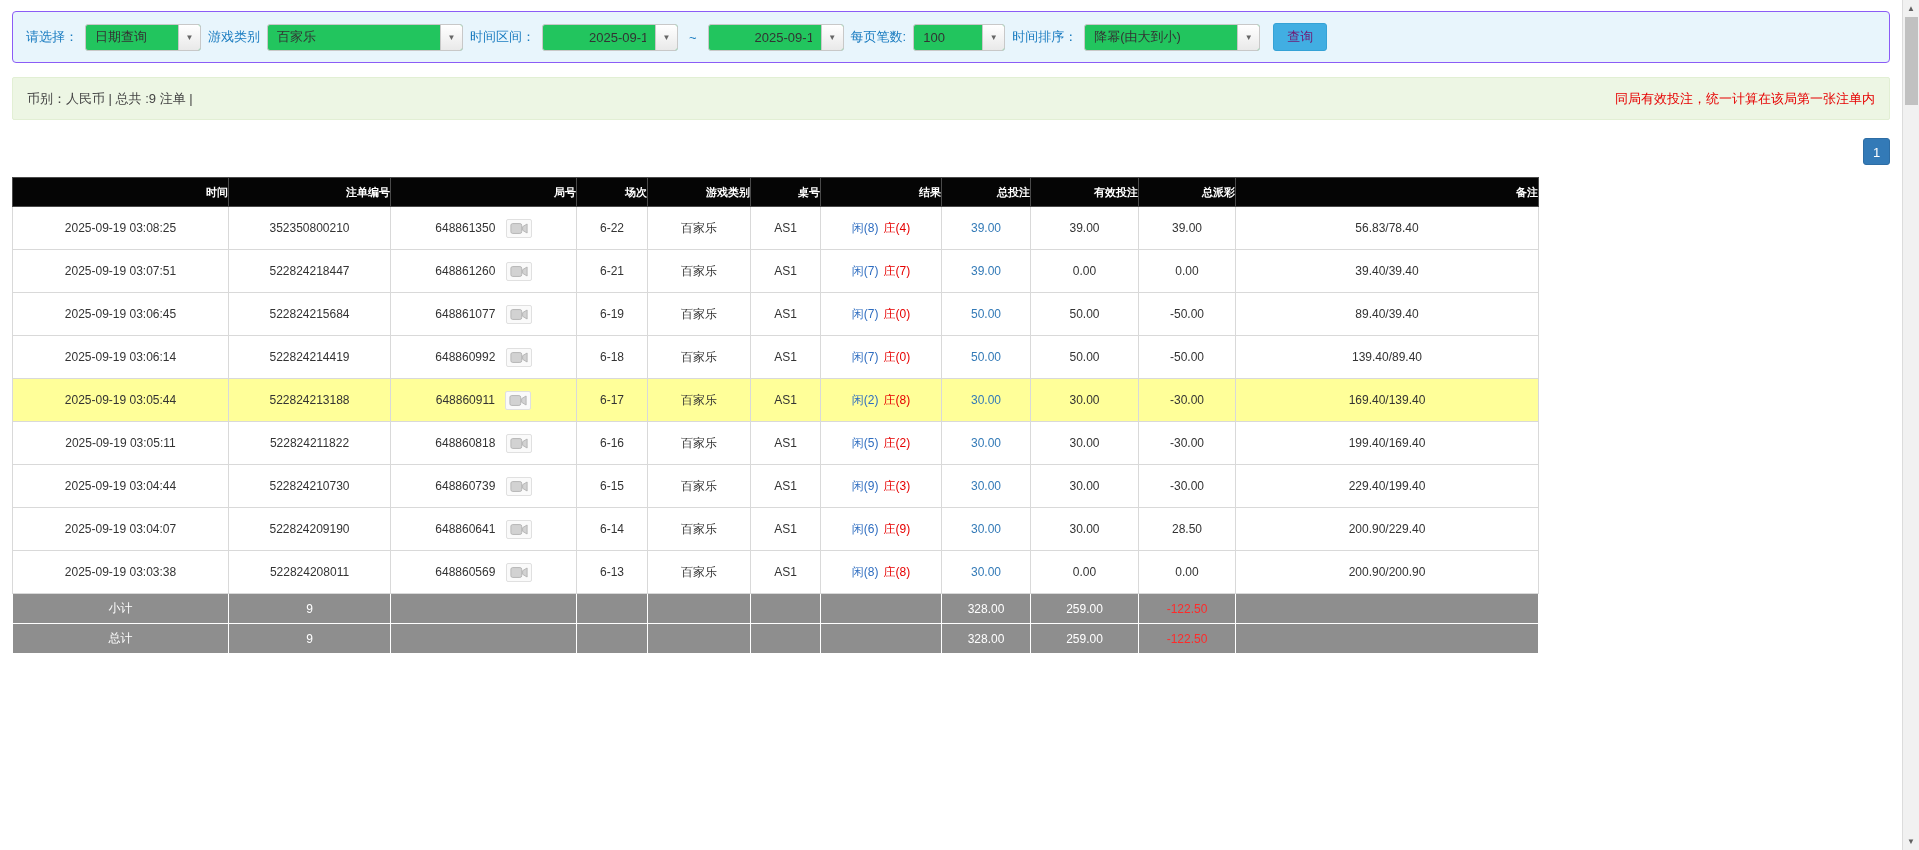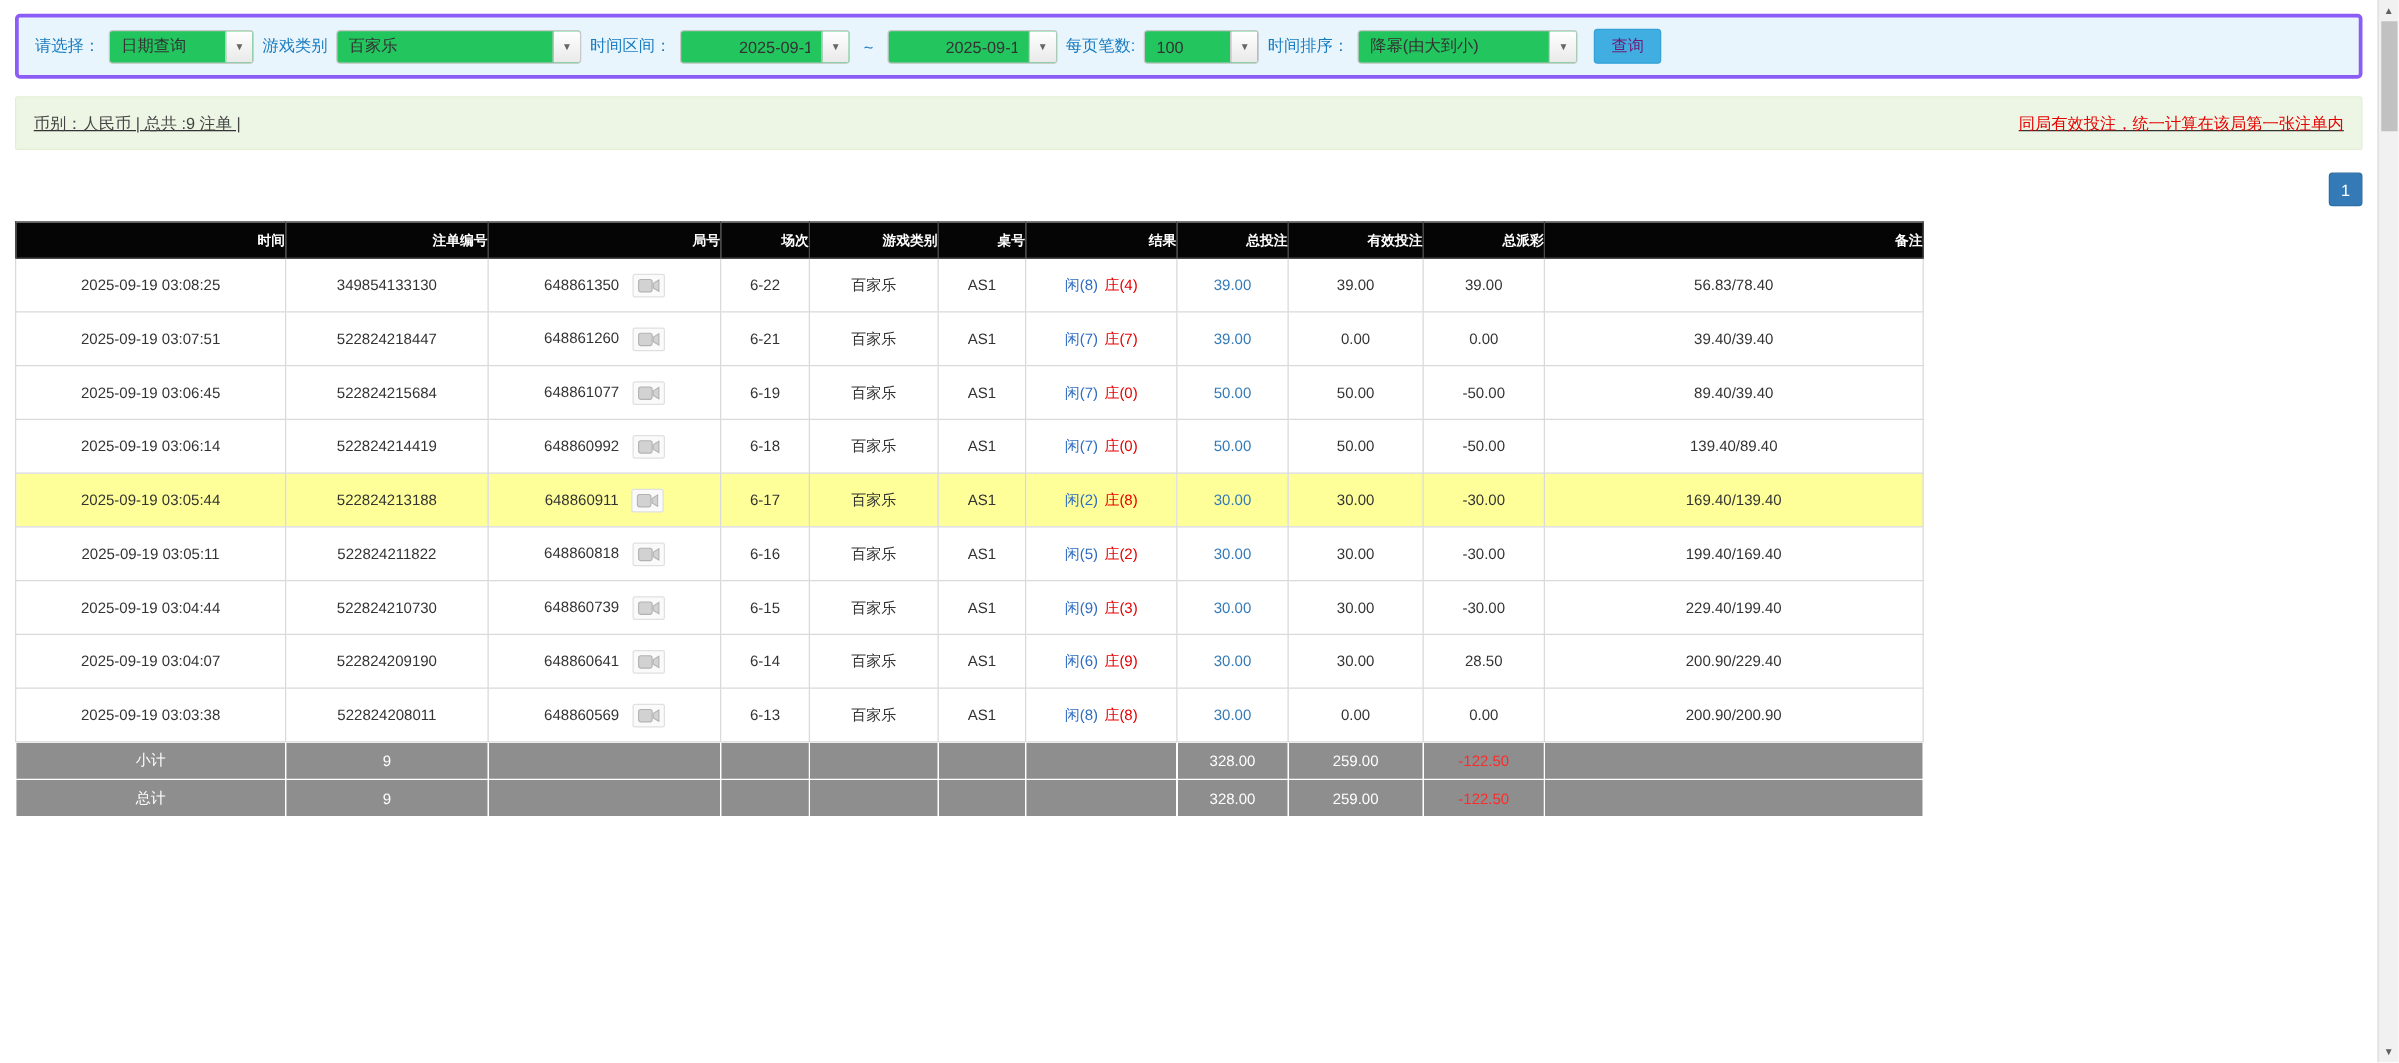"请选择：" .filter-panel { border: 3px solid #8b5cf6 -> 1px solid #8b5cf6 }
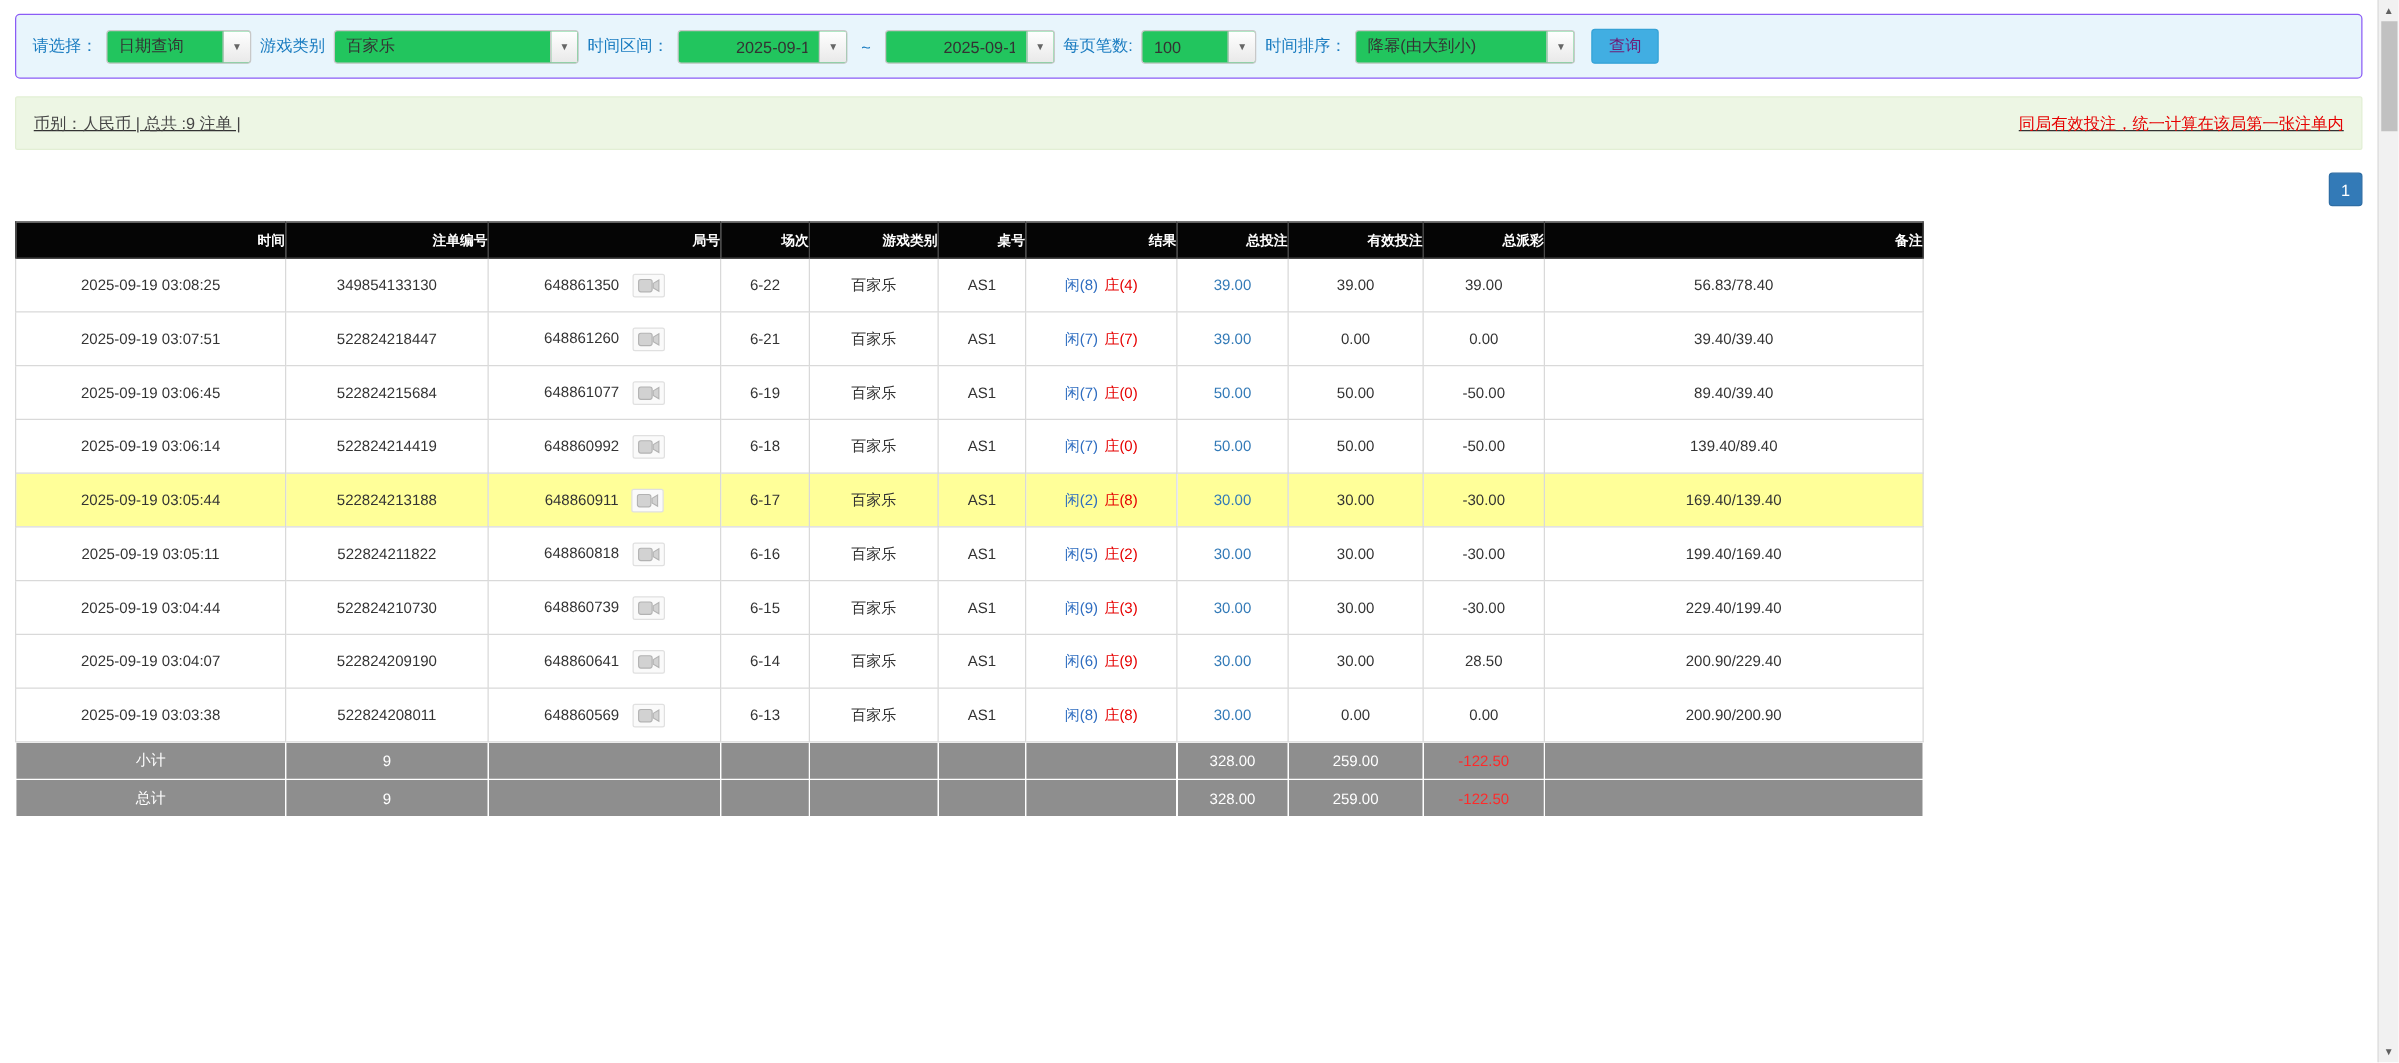"币别：人民币 | 总共 :9 注单" .info-bar { text-decoration: underline -> none }
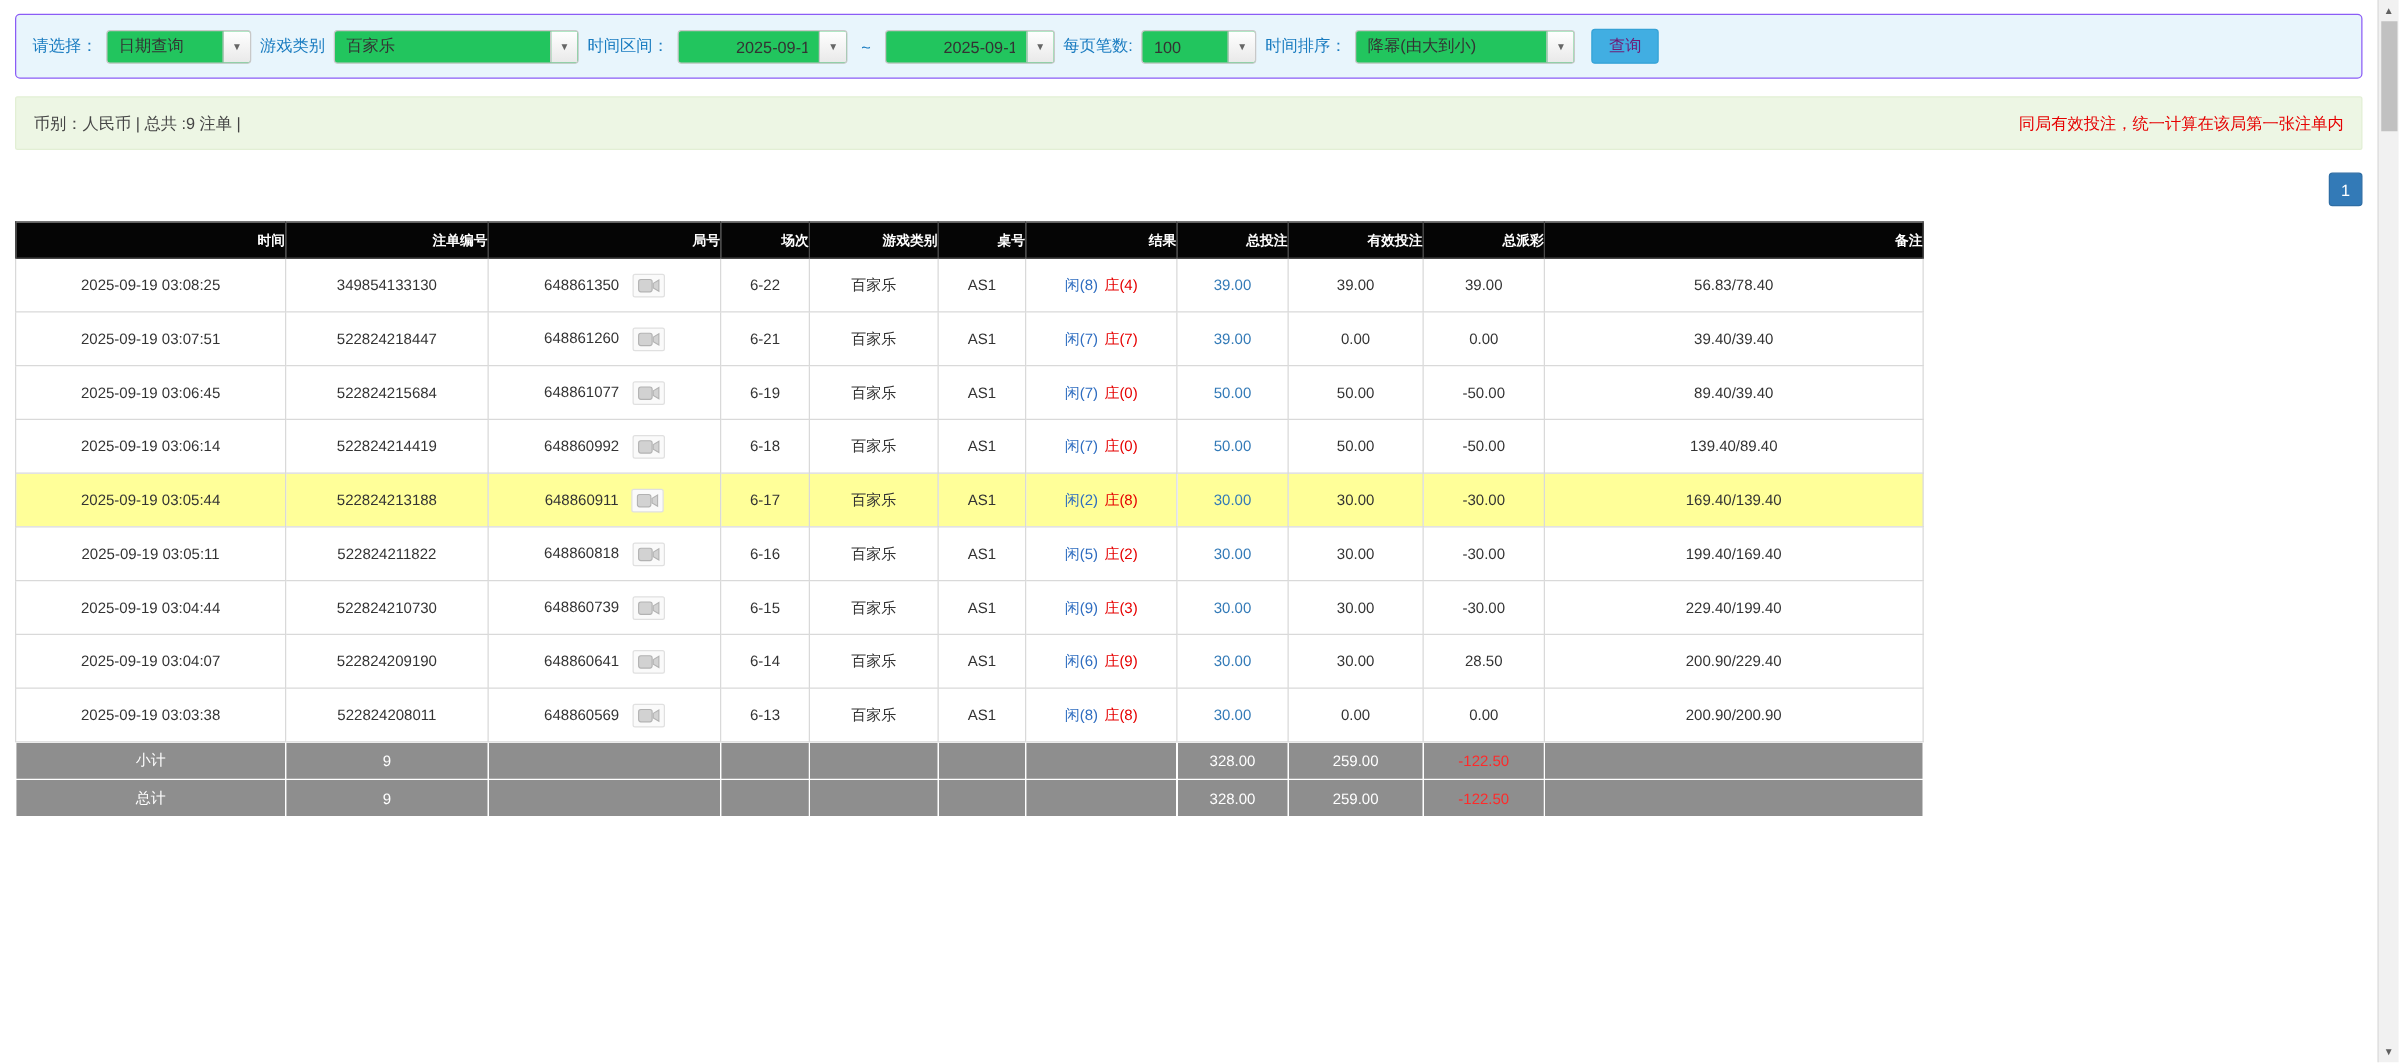"349854133130" td { text: 349854133130 -> 352350800210 }
